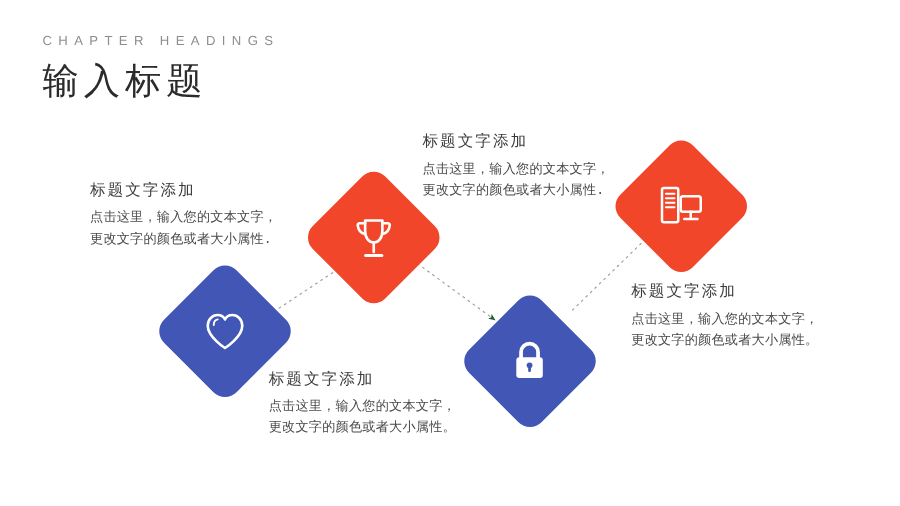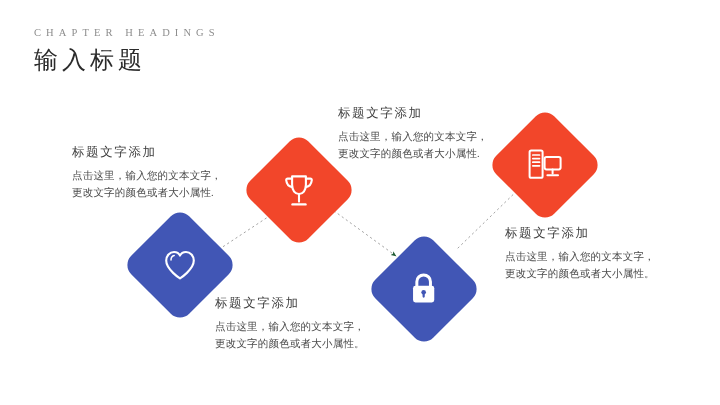"CHAPTER HEADINGS" .eyebrow { font-family: Liberation Serif, serif -> Liberation Sans, sans-serif }
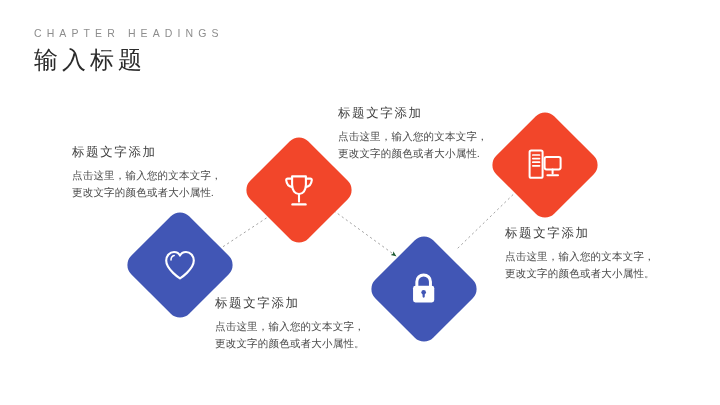"输入标题" .page-title { font-family: Liberation Mono, monospace -> Liberation Serif, serif; font-size: 24px -> 29px }
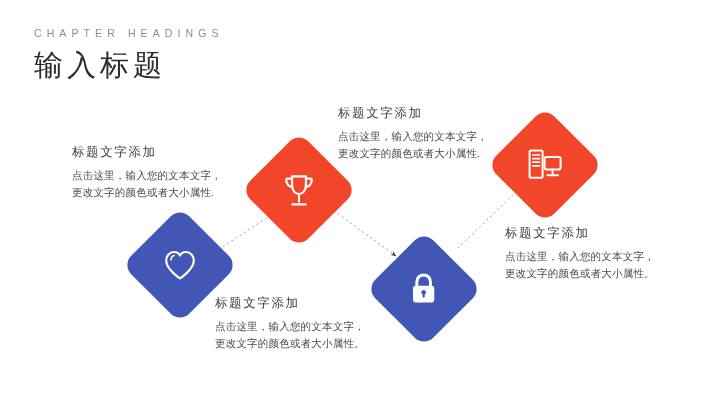"点击这里，输入您的文本文字，" .tb-line { font-family: Liberation Serif, serif -> Liberation Mono, monospace }
